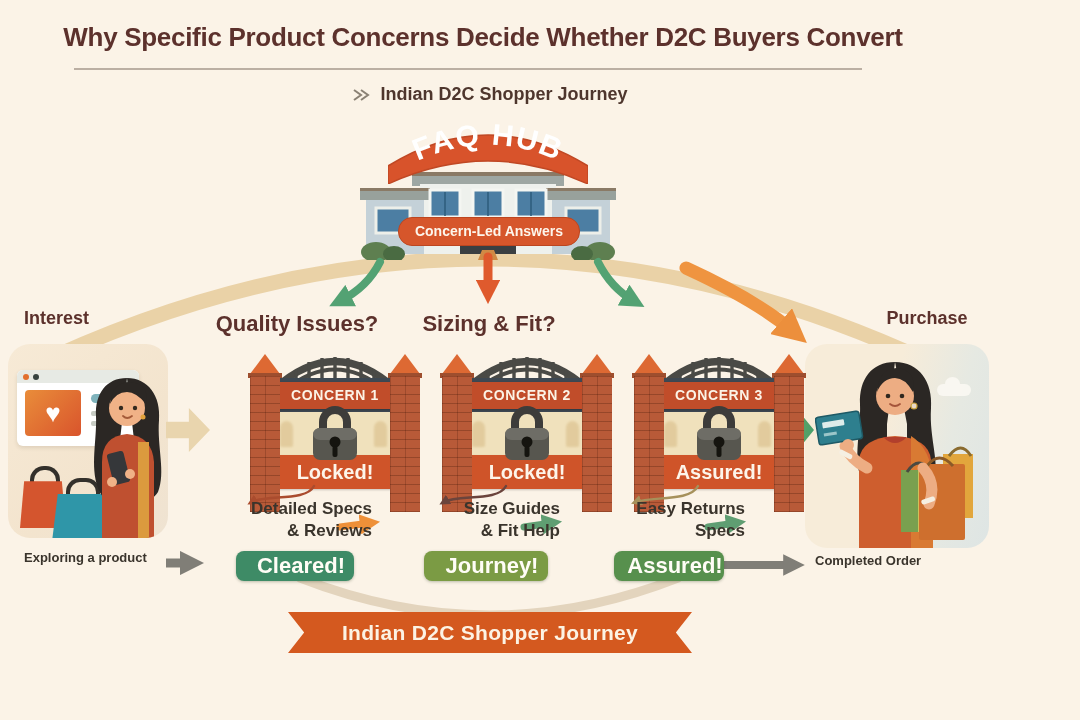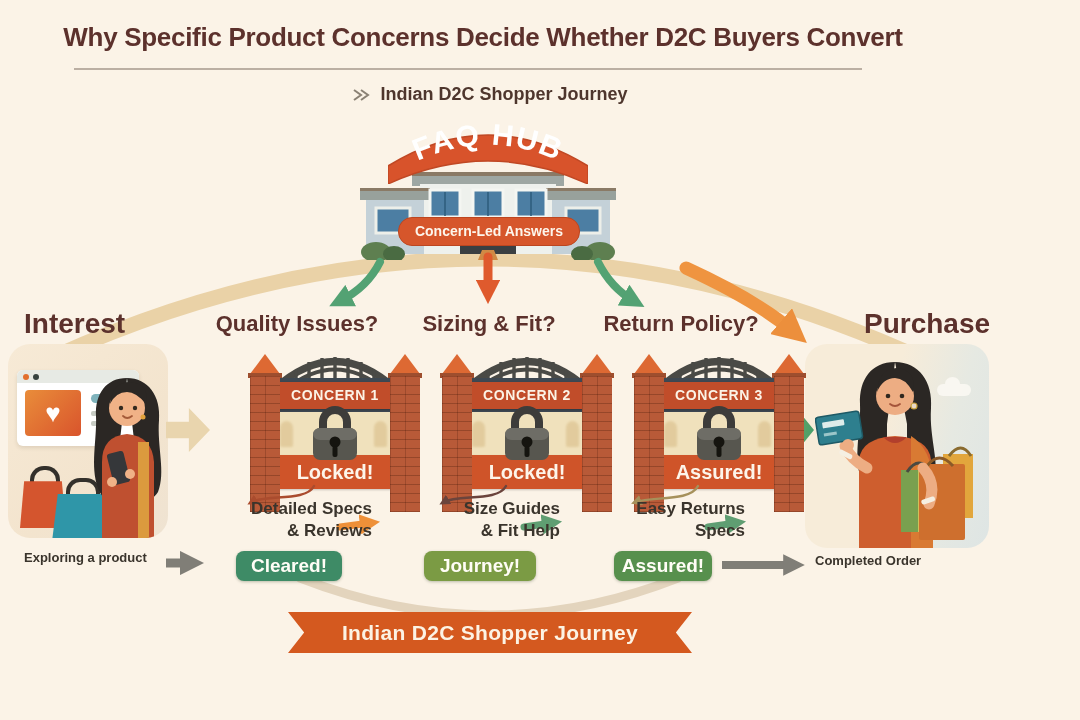"Interest" .stage-label { font-size: 28px -> 18px }
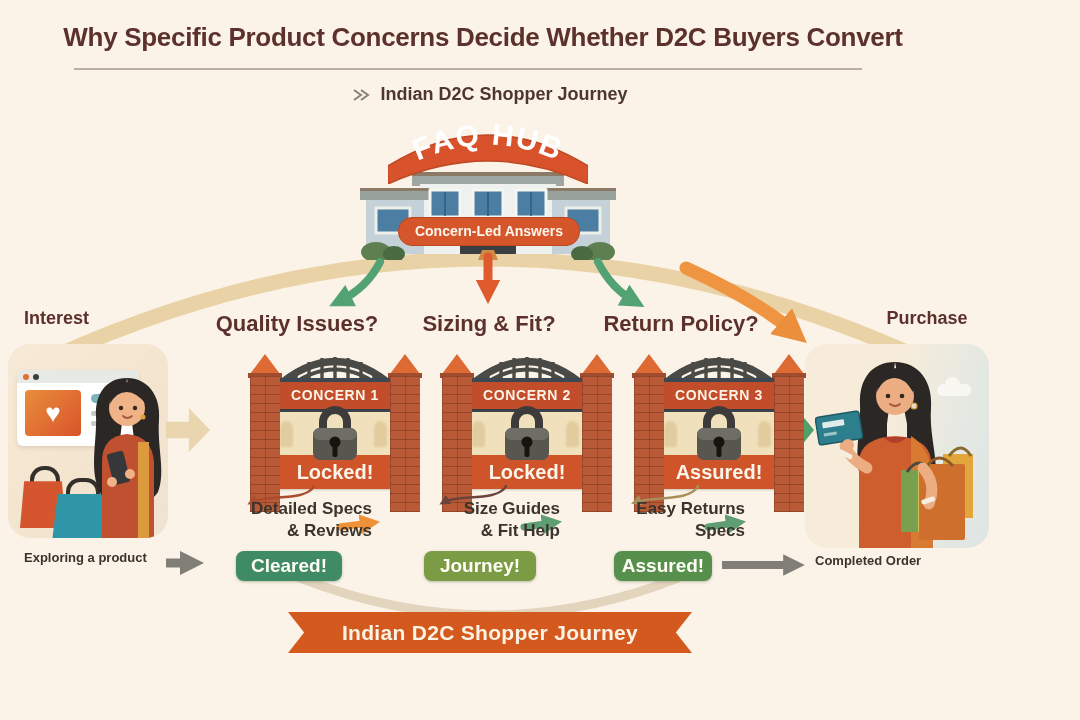"Return Policy?" div.abs { html: <div>Return Policy?</div> -> none }
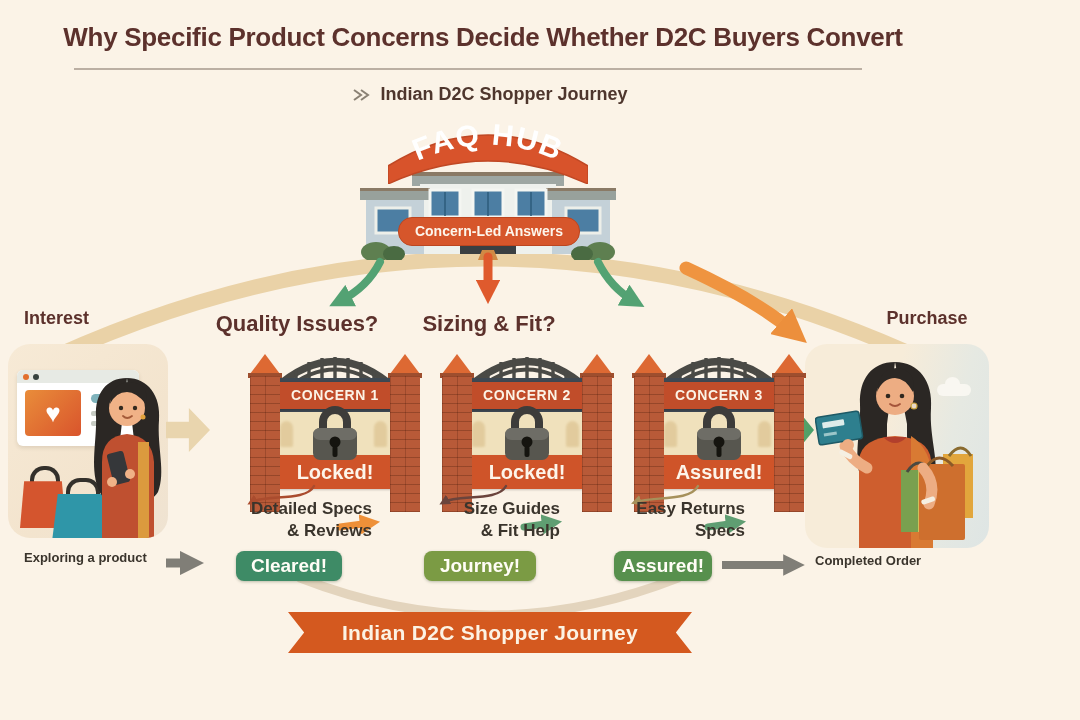"Cleared!" .pill { font-size: 19px -> 22px; padding-left: none -> 12px }
